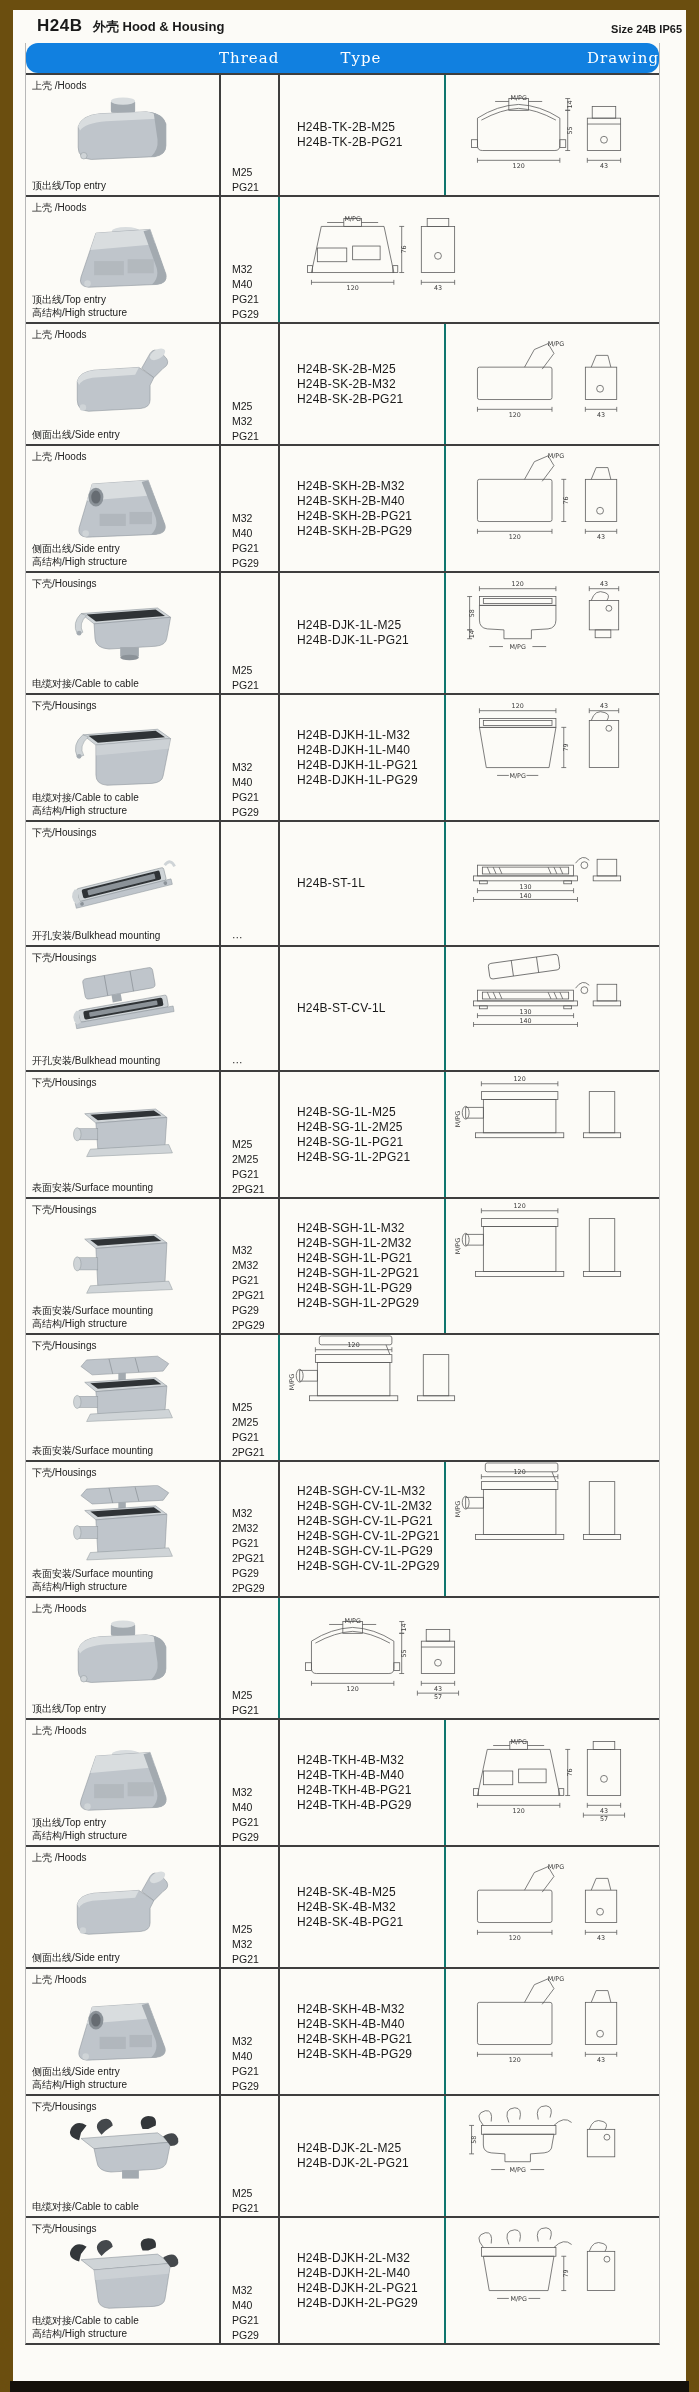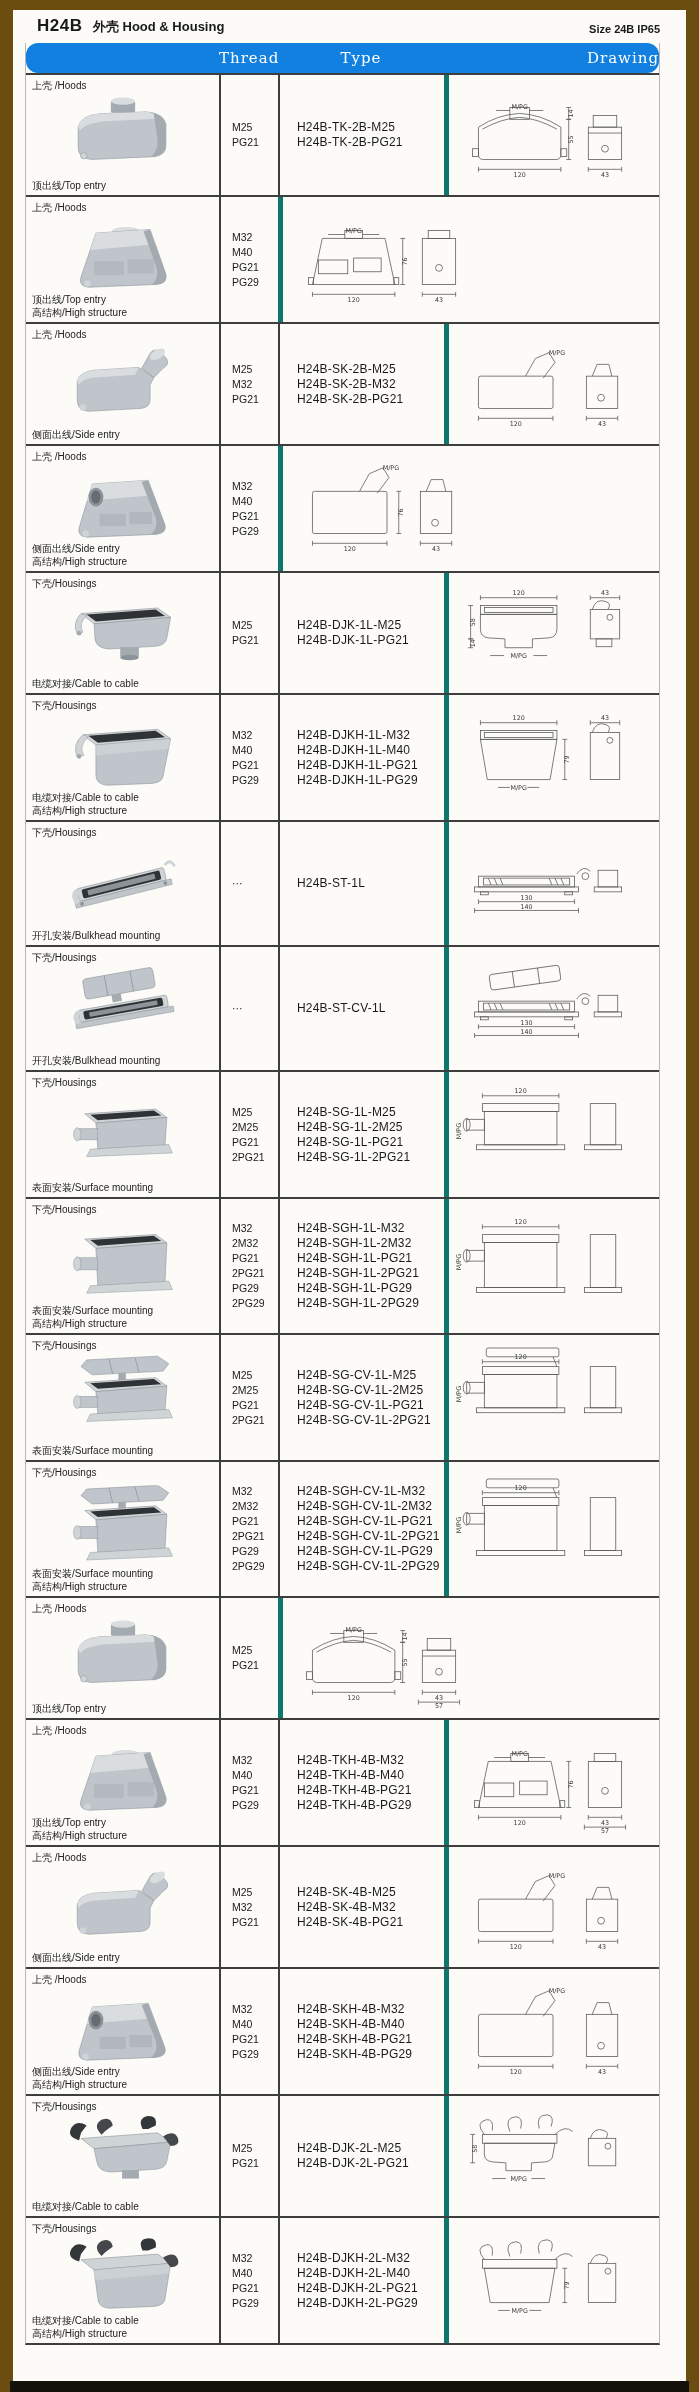"H24B 外壳 Hood & Housing" .titlebar { right: 24px -> 2px }
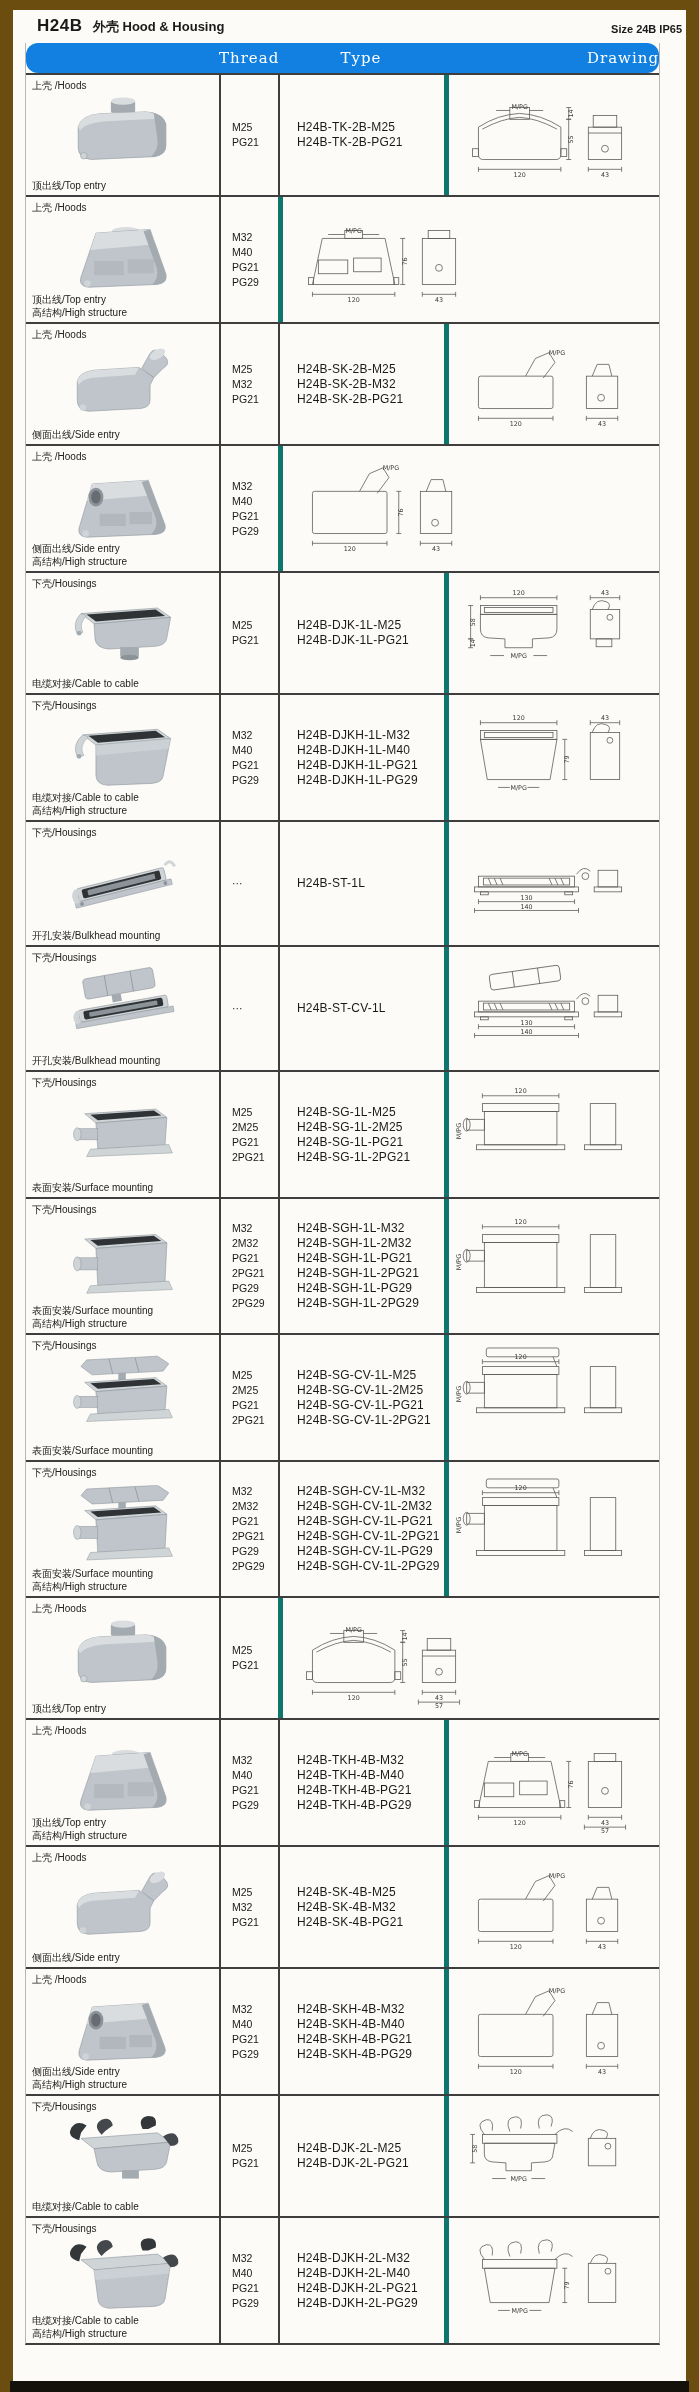"M/PG" .c-draw { align-items: center -> none; border-left: 5px solid #0f766e -> 2px solid #0f766e }
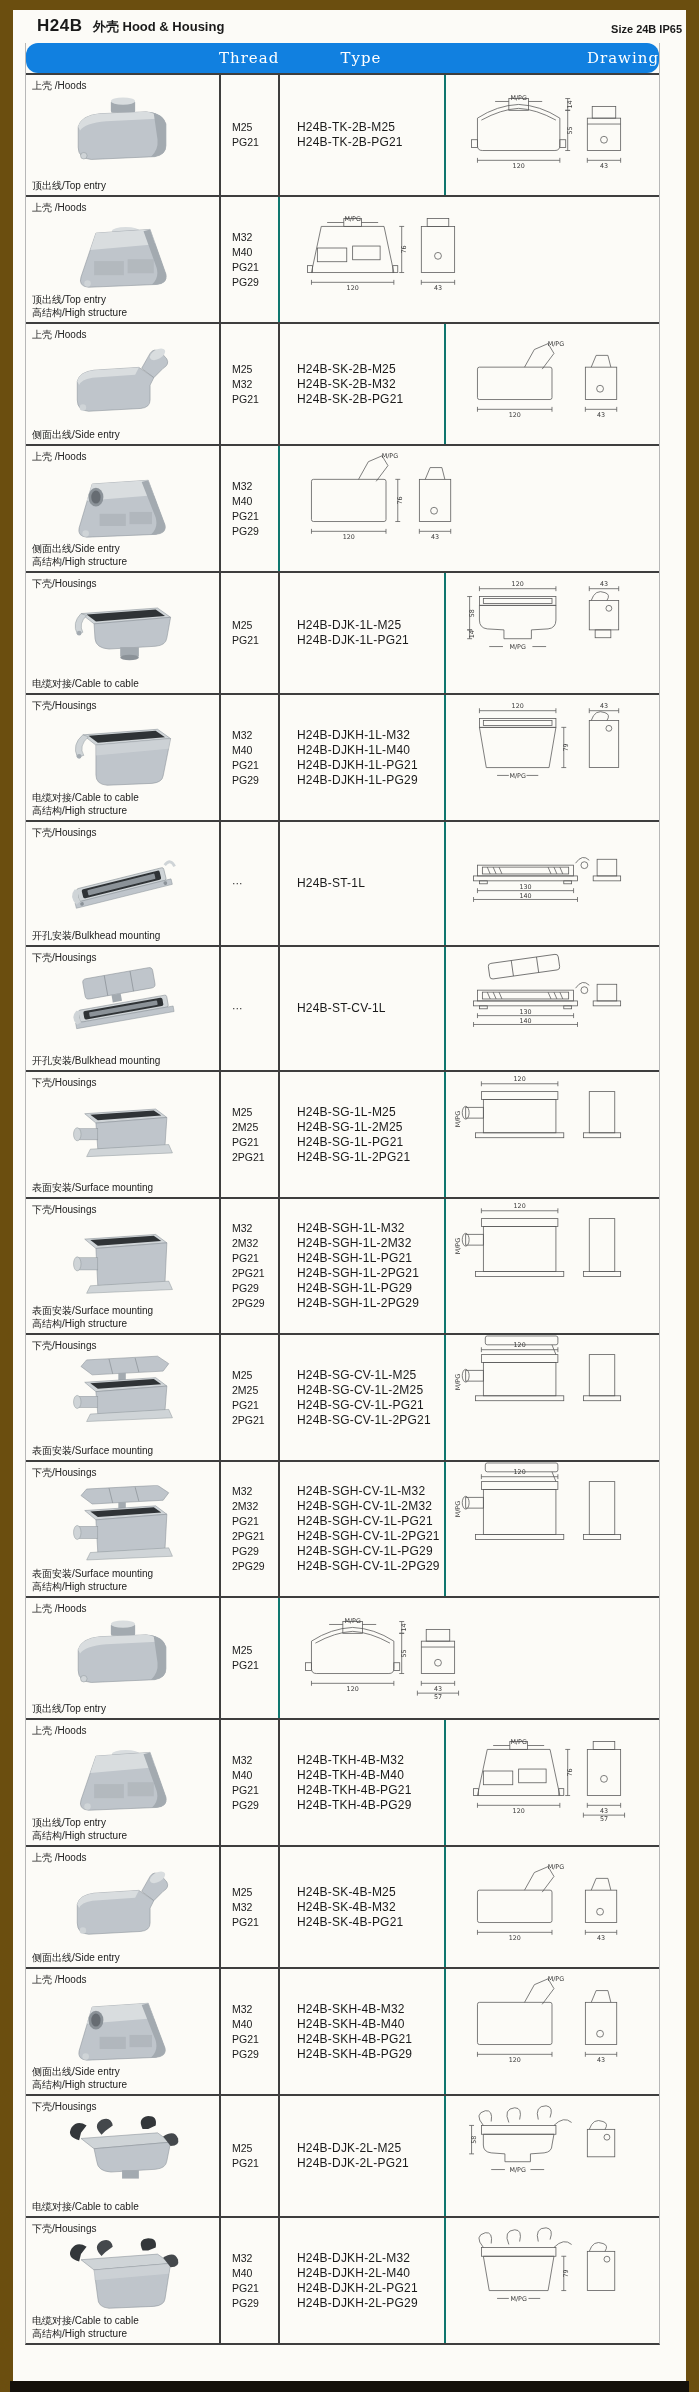"M25" .c-thread { justify-content: center -> flex-end }
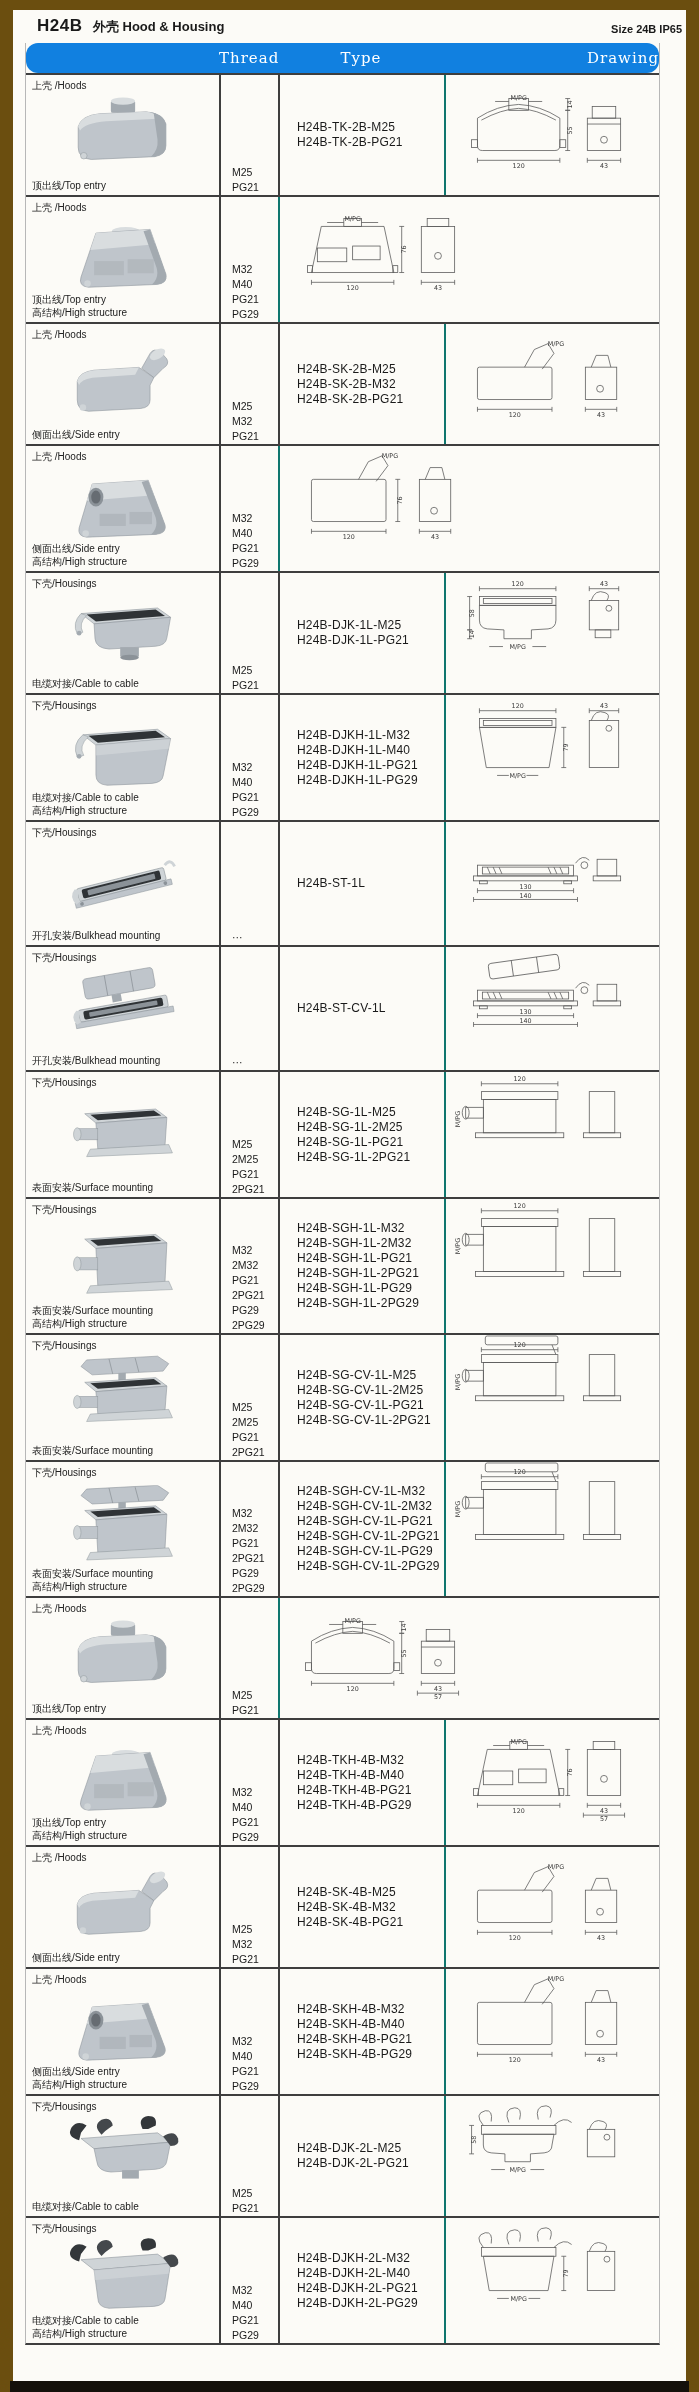"H24B-SKH-2B-M32" div.c { html: none -> <div> <div>H24B-SKH-2B-M32</div> <div>H24B-SKH-2B-M40</div> <div>H24B-SKH-2B-PG21</div> <div>H24B-SKH-2B-PG29</div> </div> }
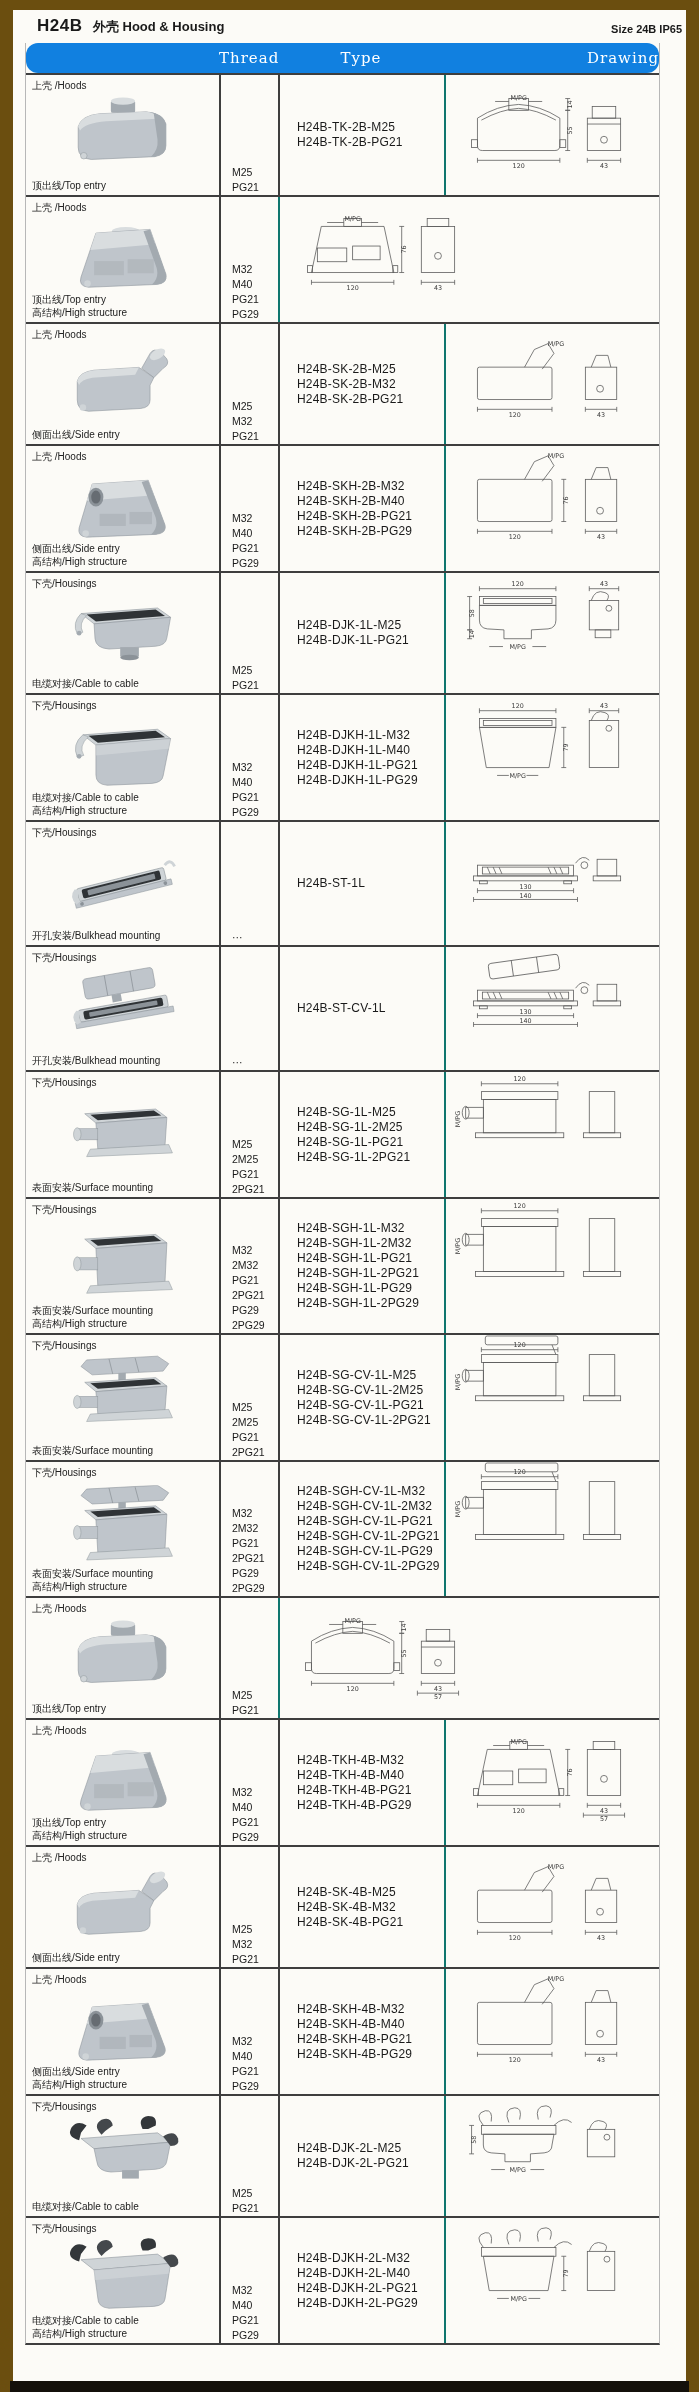"H24B-SG-CV-1L-M25" div.c { html: <div> <div>H24B-SG-CV-1L-M25</div> <div>H24B-SG-CV-1L-2M25</div> <div>H24B-SG-CV-1L-PG21</div> <div>H24B-SG-CV-1L-2PG21</div> </div> -> none }
